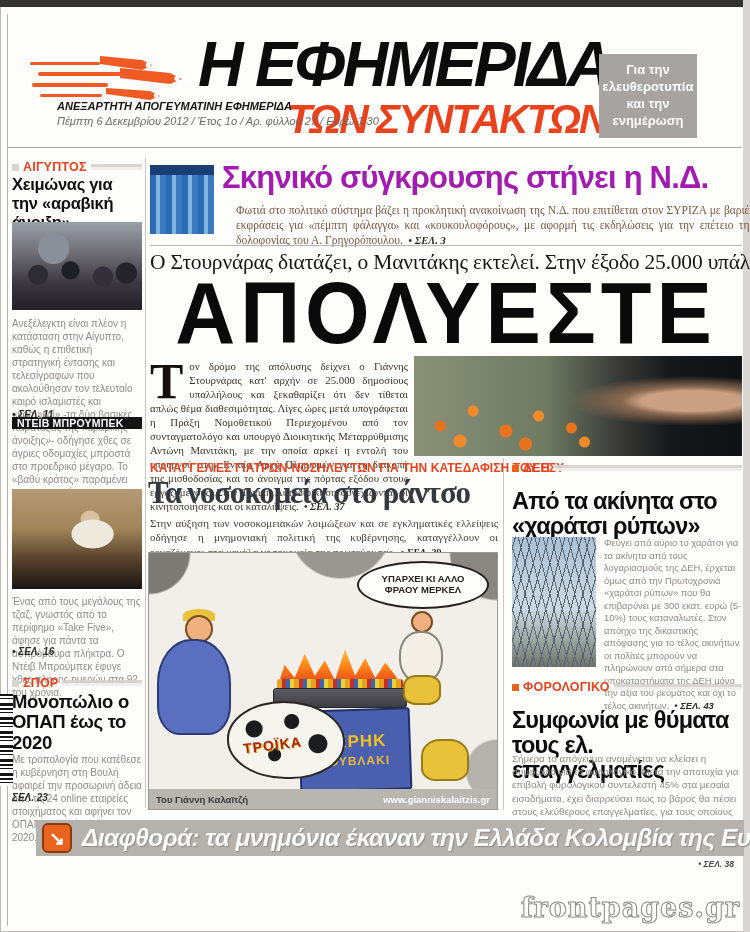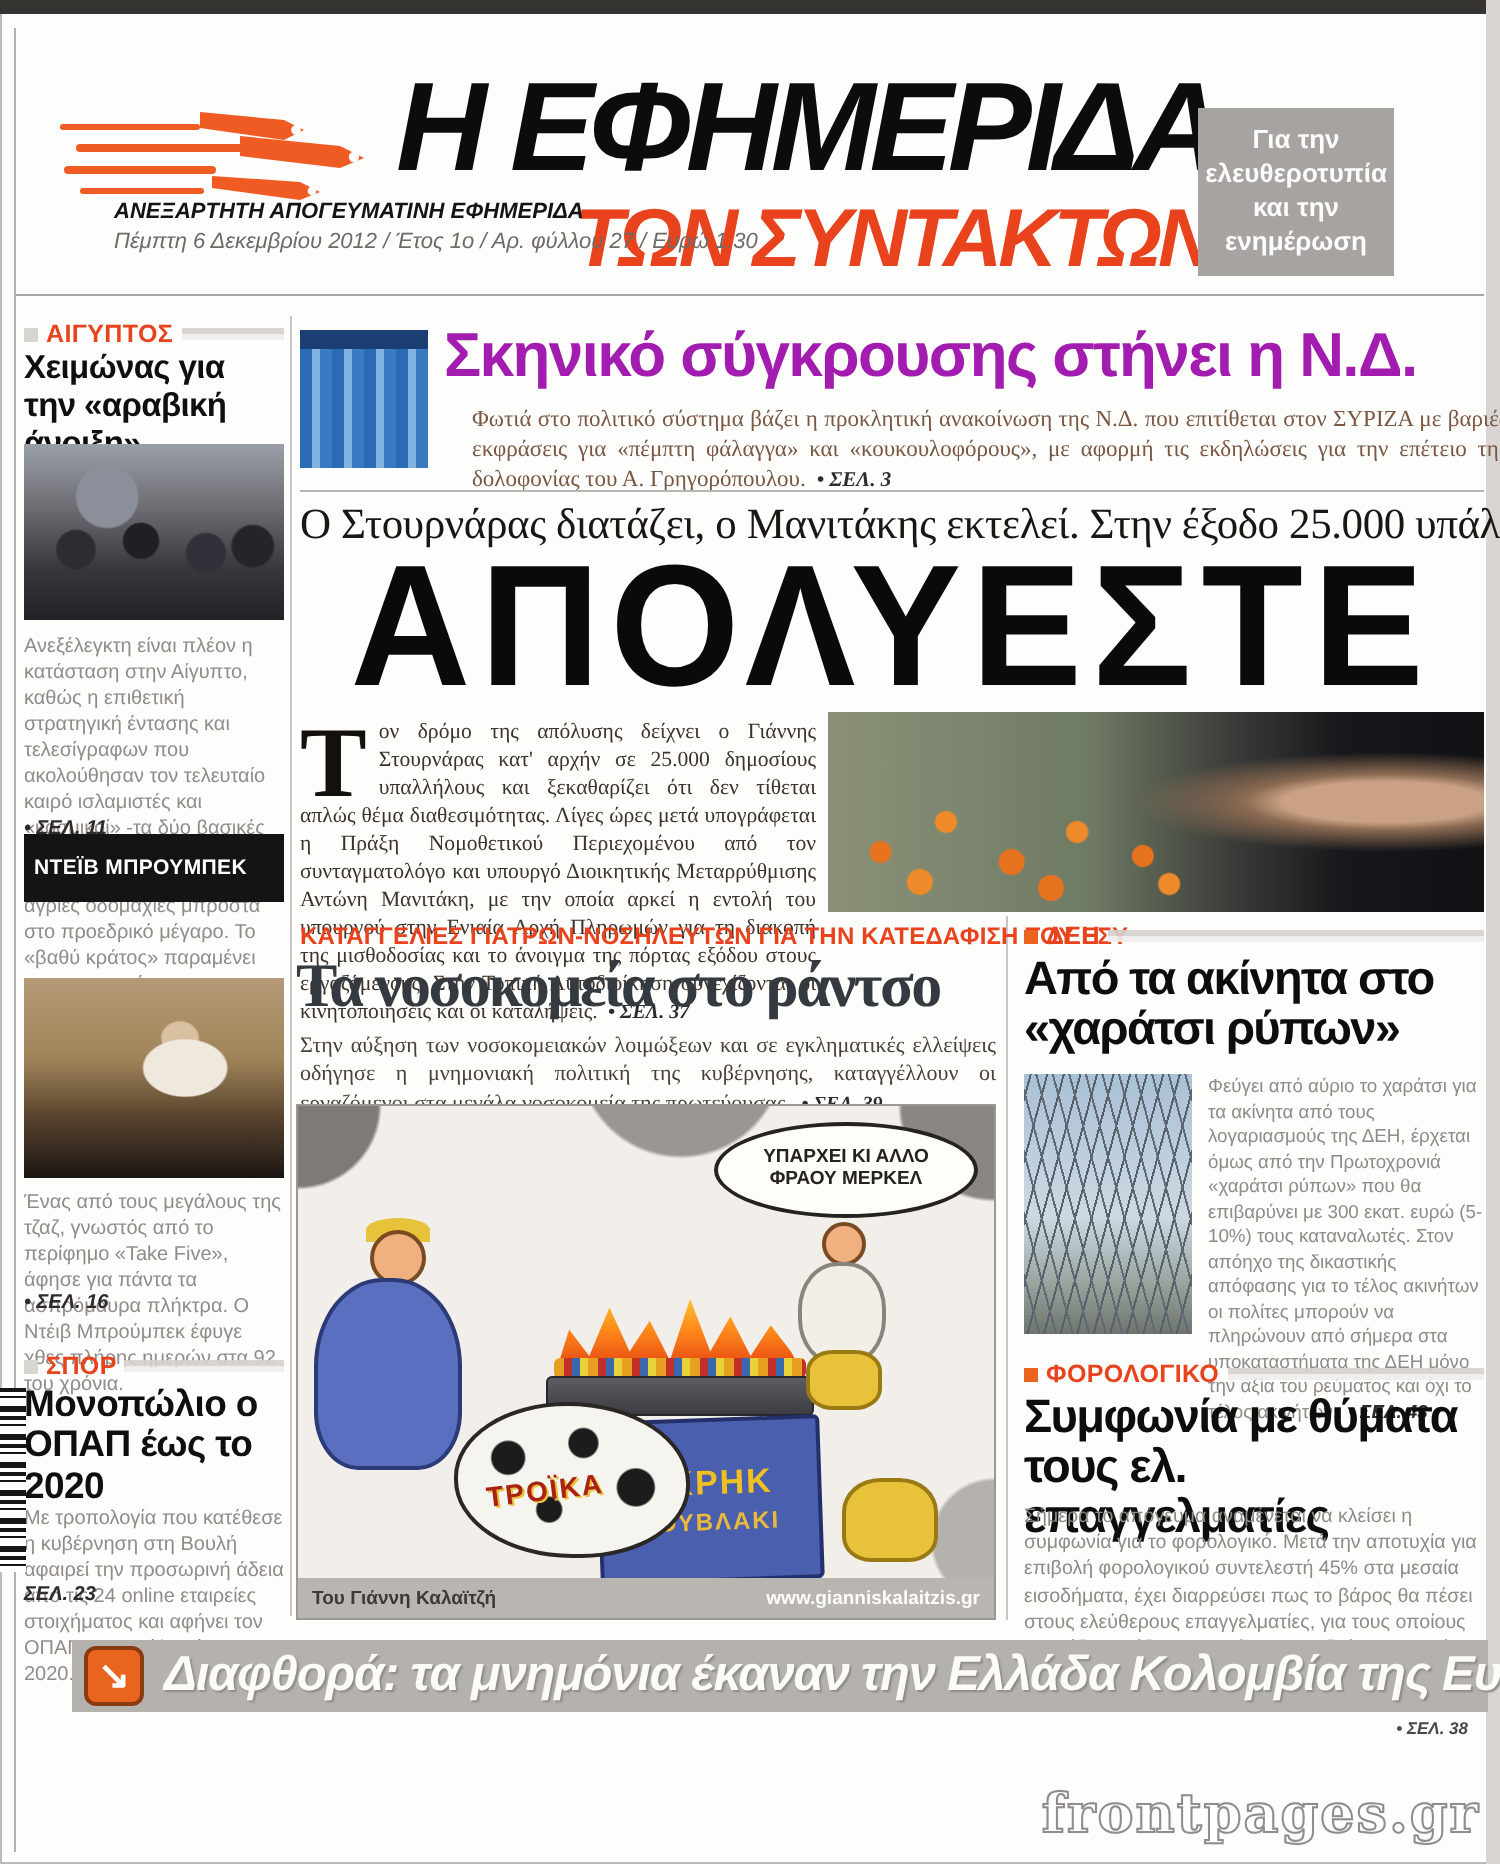"ΝΤΕΪΒ ΜΠΡΟΥΜΠΕΚ" .blackbox { padding: 11px 5px -> 0 5px }
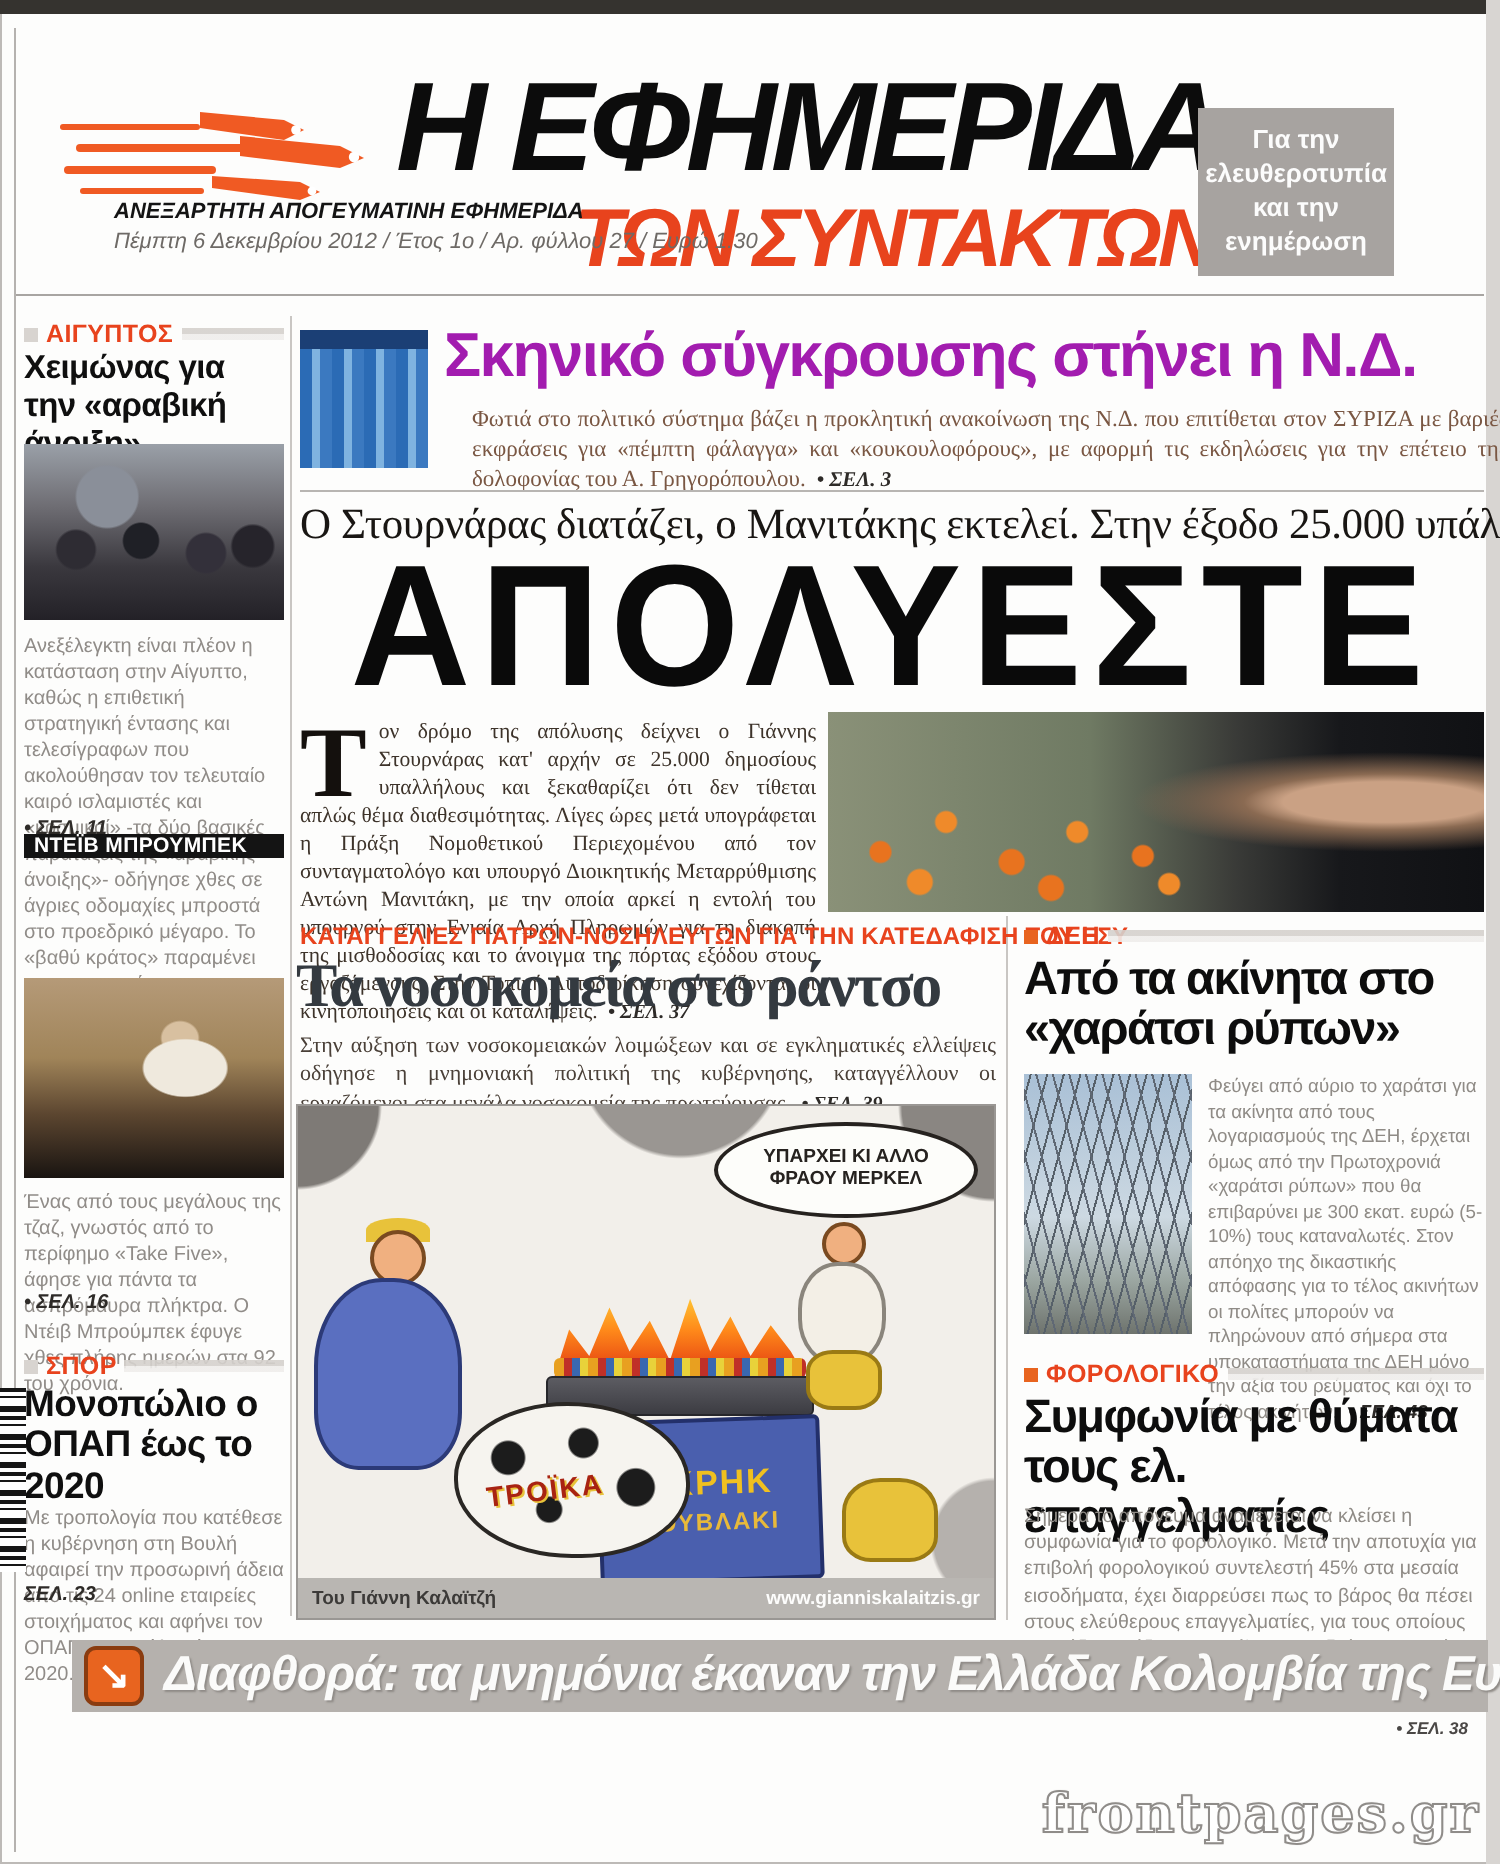"Από τα ακίνητα στο «χαράτσι" .rc-head { margin-top: none -> 12px }
